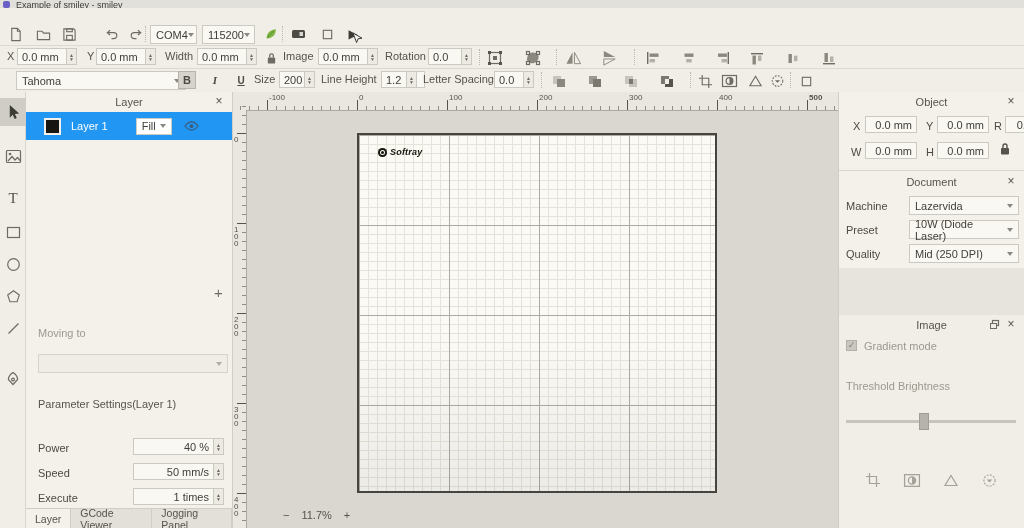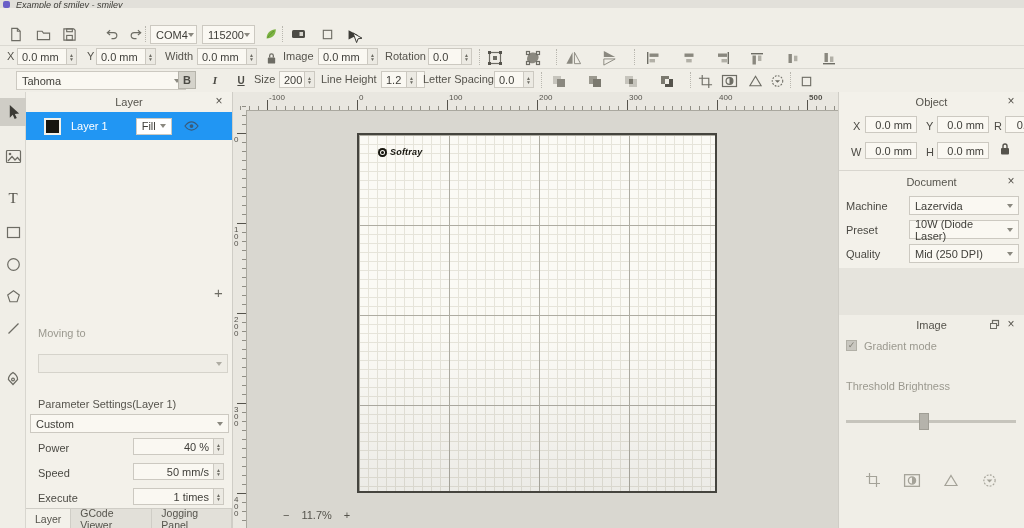"Example of smiley - smiley" #titlebar { font-style: italic -> none }
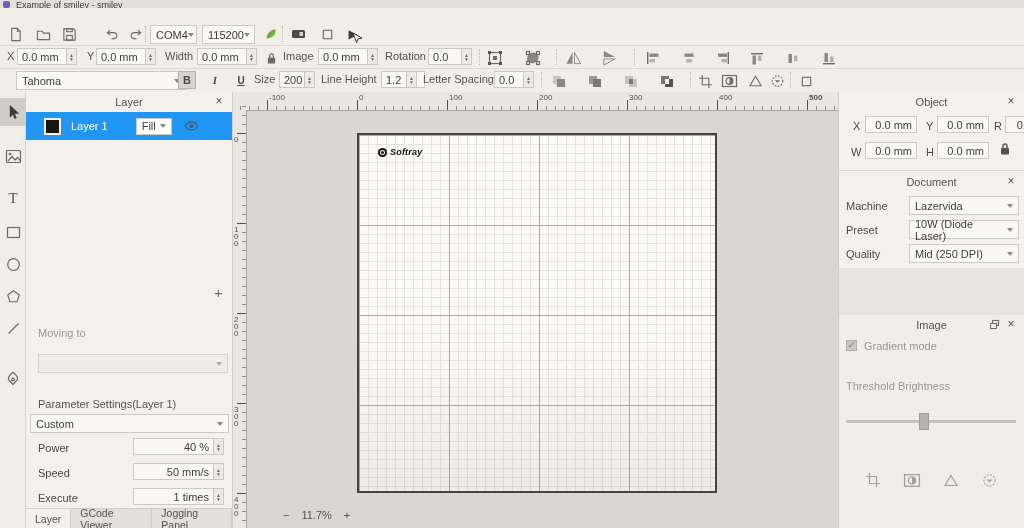"Custom" span.sel { html: <span> <span>Custom</span> <span></span> </span> -> none }
